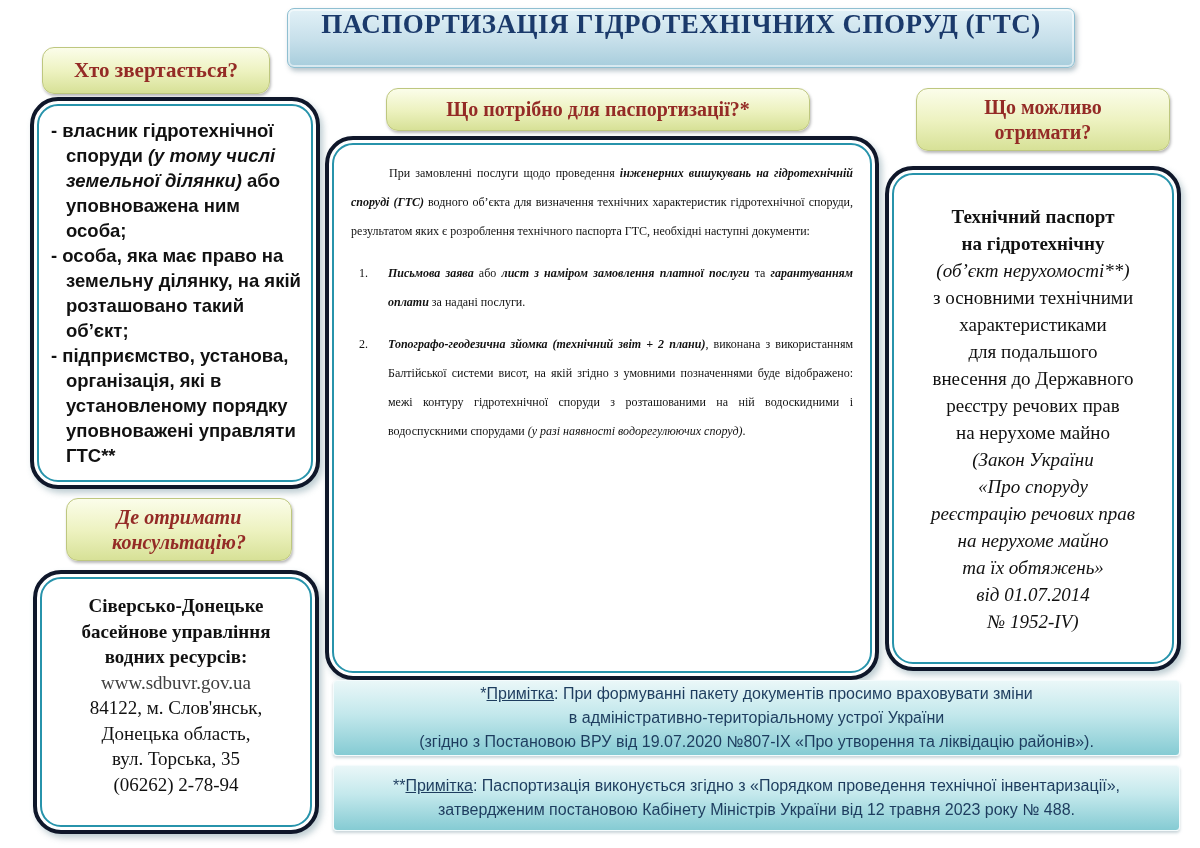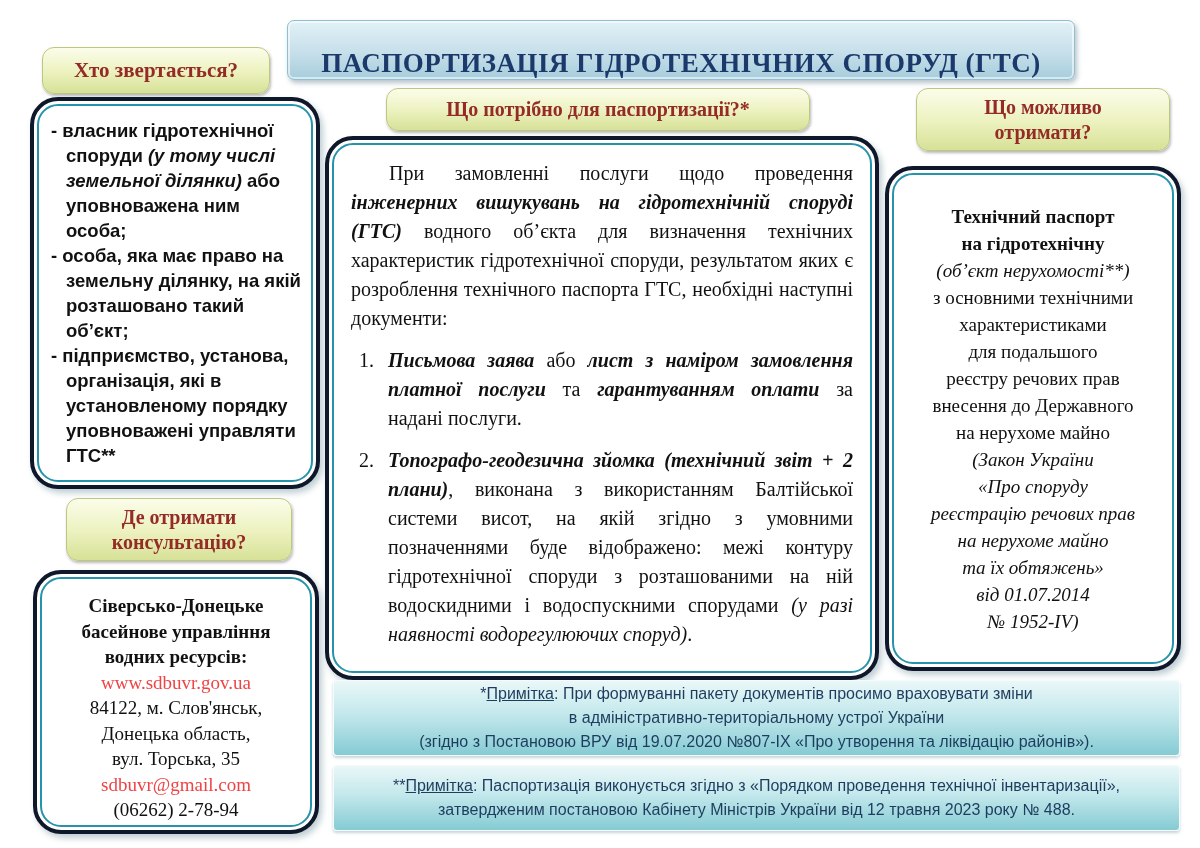"ПАСПОРТИЗАЦІЯ ГІДРОТЕХНІЧНИХ СПОРУД" .title-box { align-items: flex-end -> flex-start; top: 20px -> 8px }
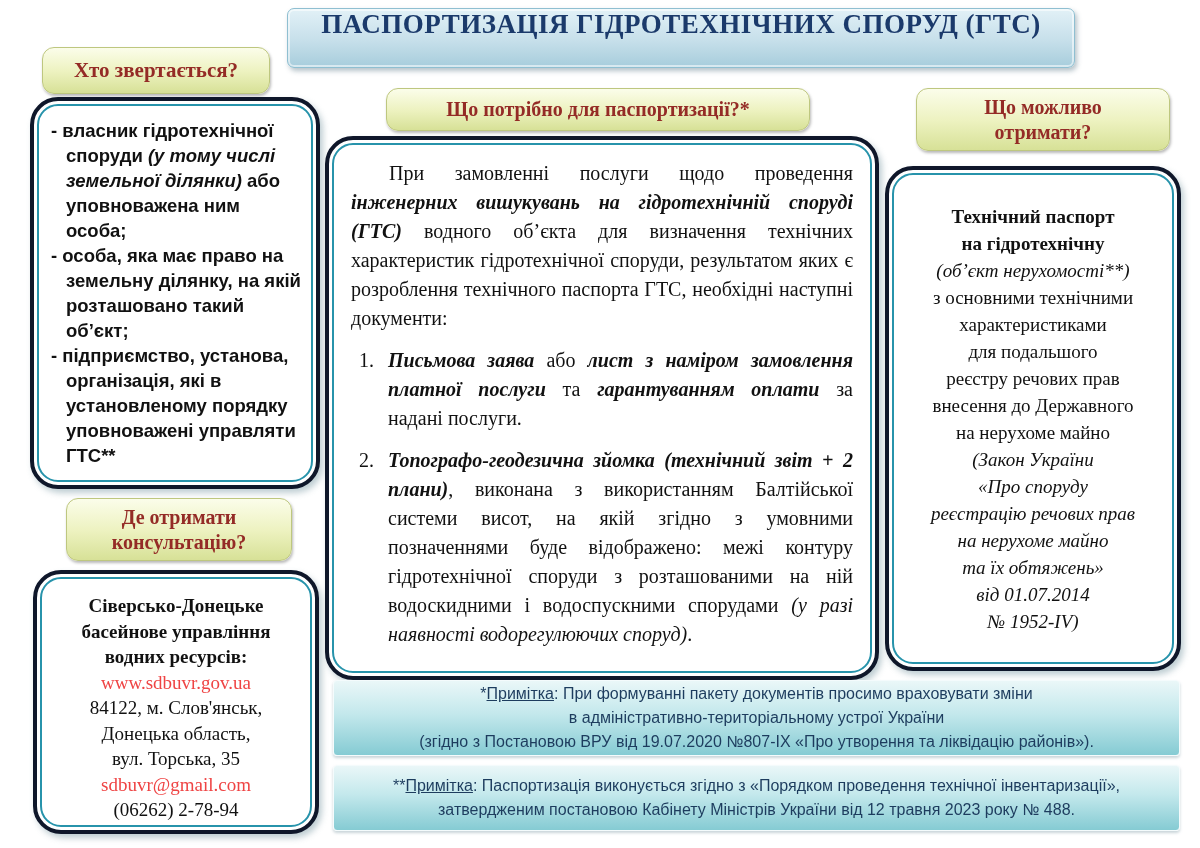"При замовленні послуги щодо проведення" .mid-inner { font-size: 20px -> 12px }
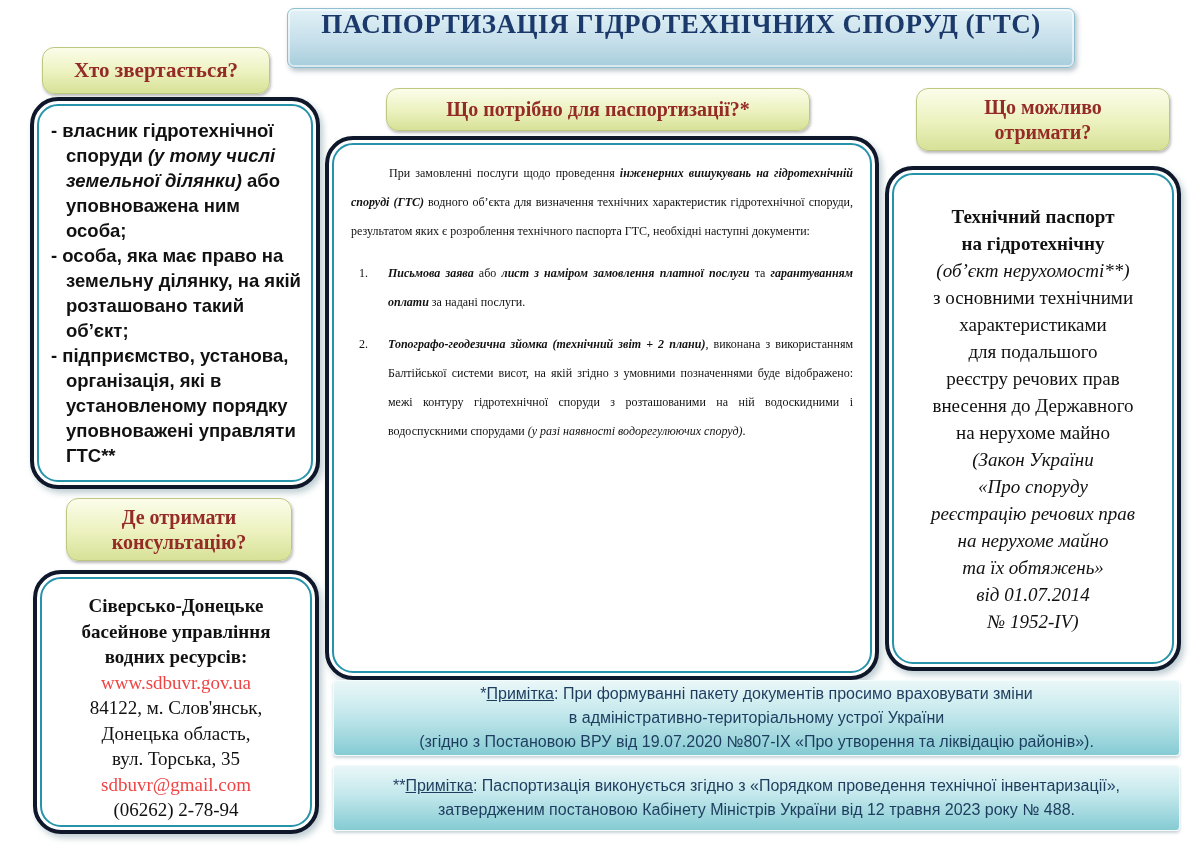"реєстру речових прав" div.ln { order: before "внесення до Державного" -> after "внесення до Державного" }
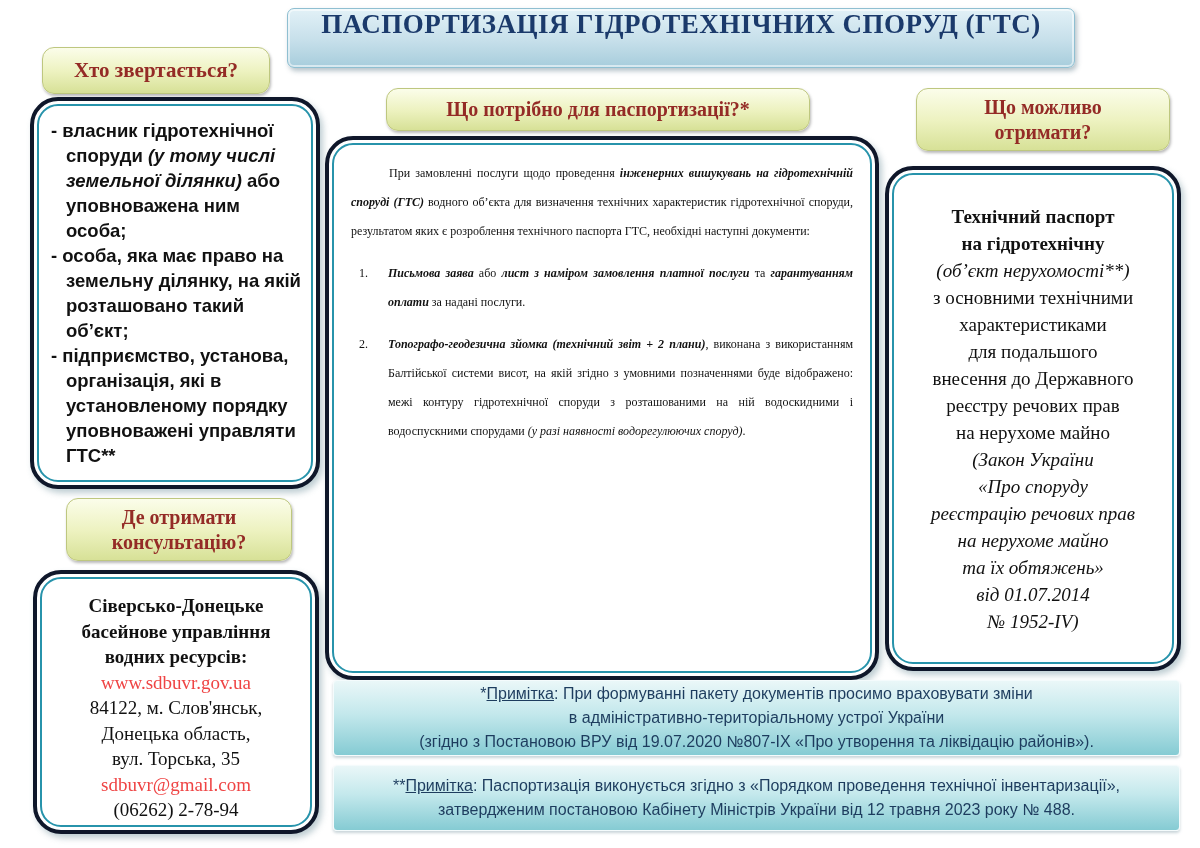"Де отримати" .badge2 { font-style: none -> italic }
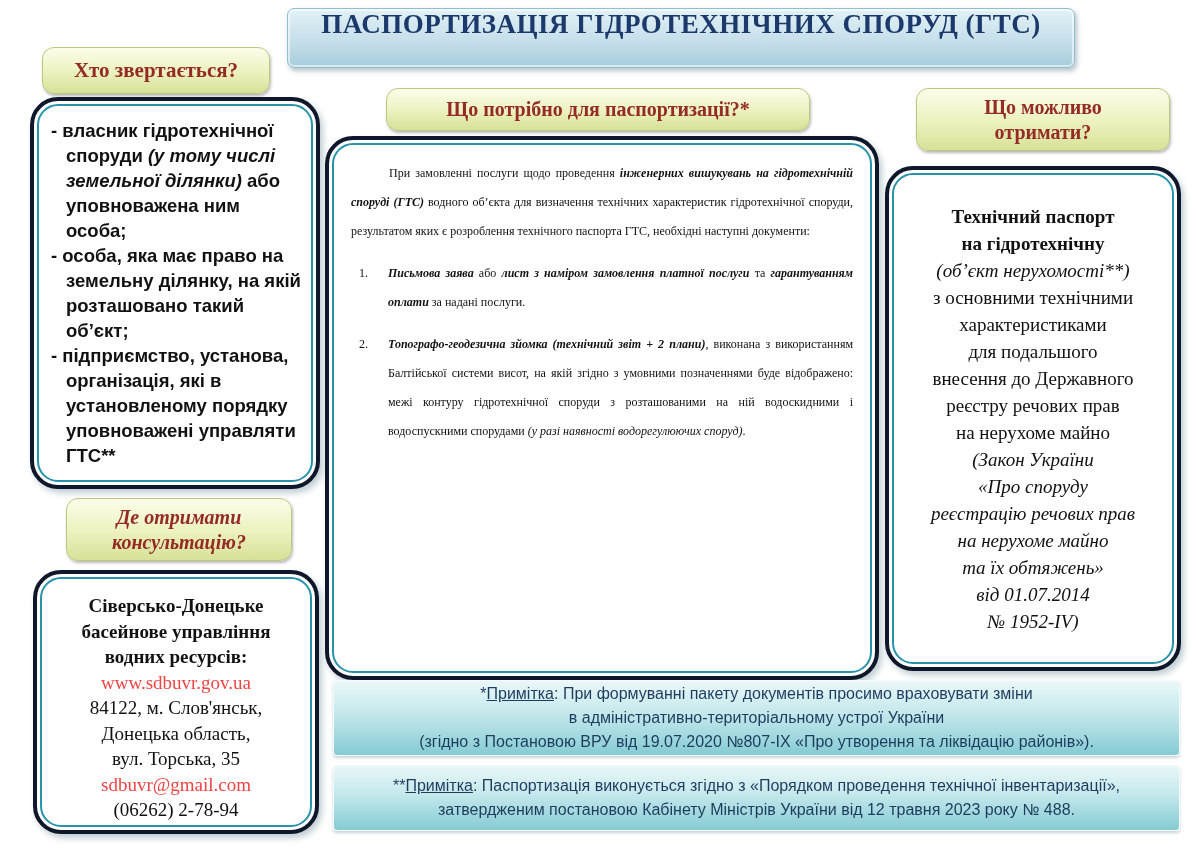"www.sdbuvr.gov.ua" a.c-line { color: #ef4444 -> #404040 }
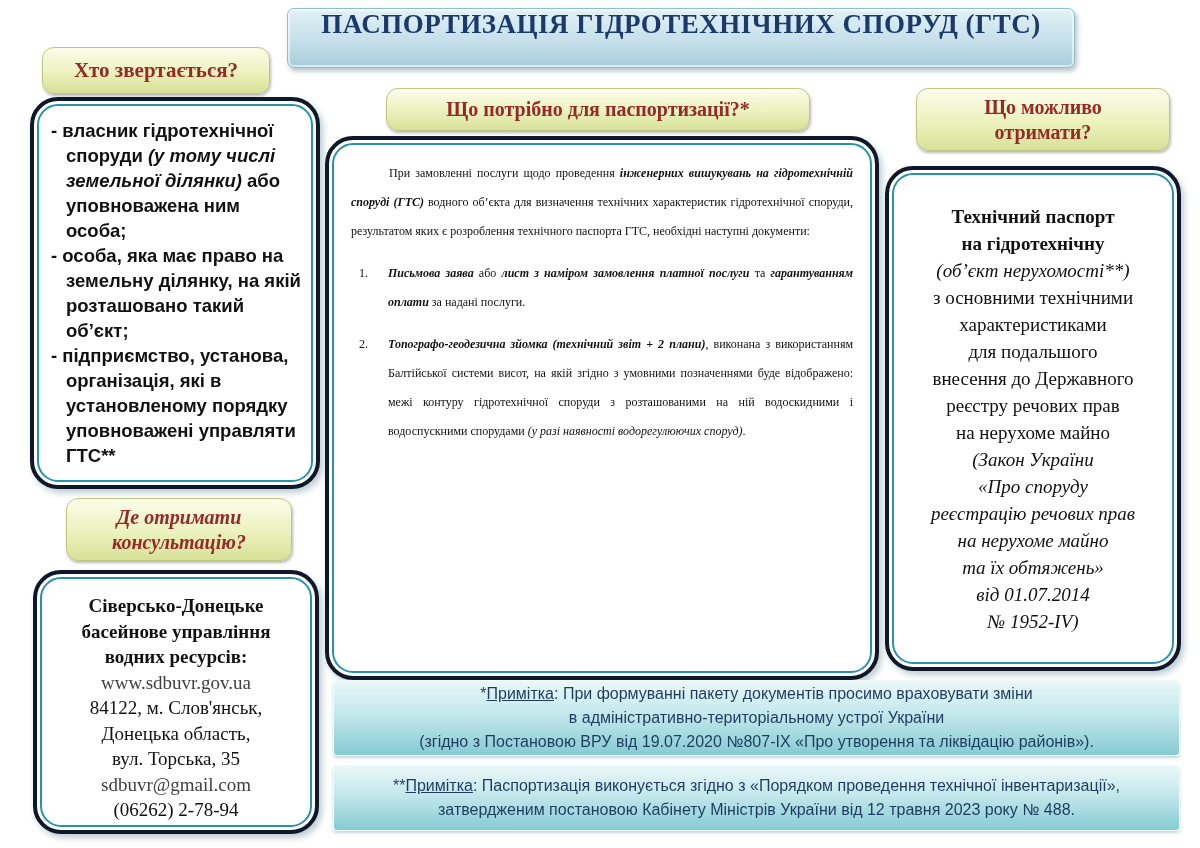"sdbuvr@gmail.com" a.c-line { html: <a>sdbuvr@gmail.com</a> -> none }
